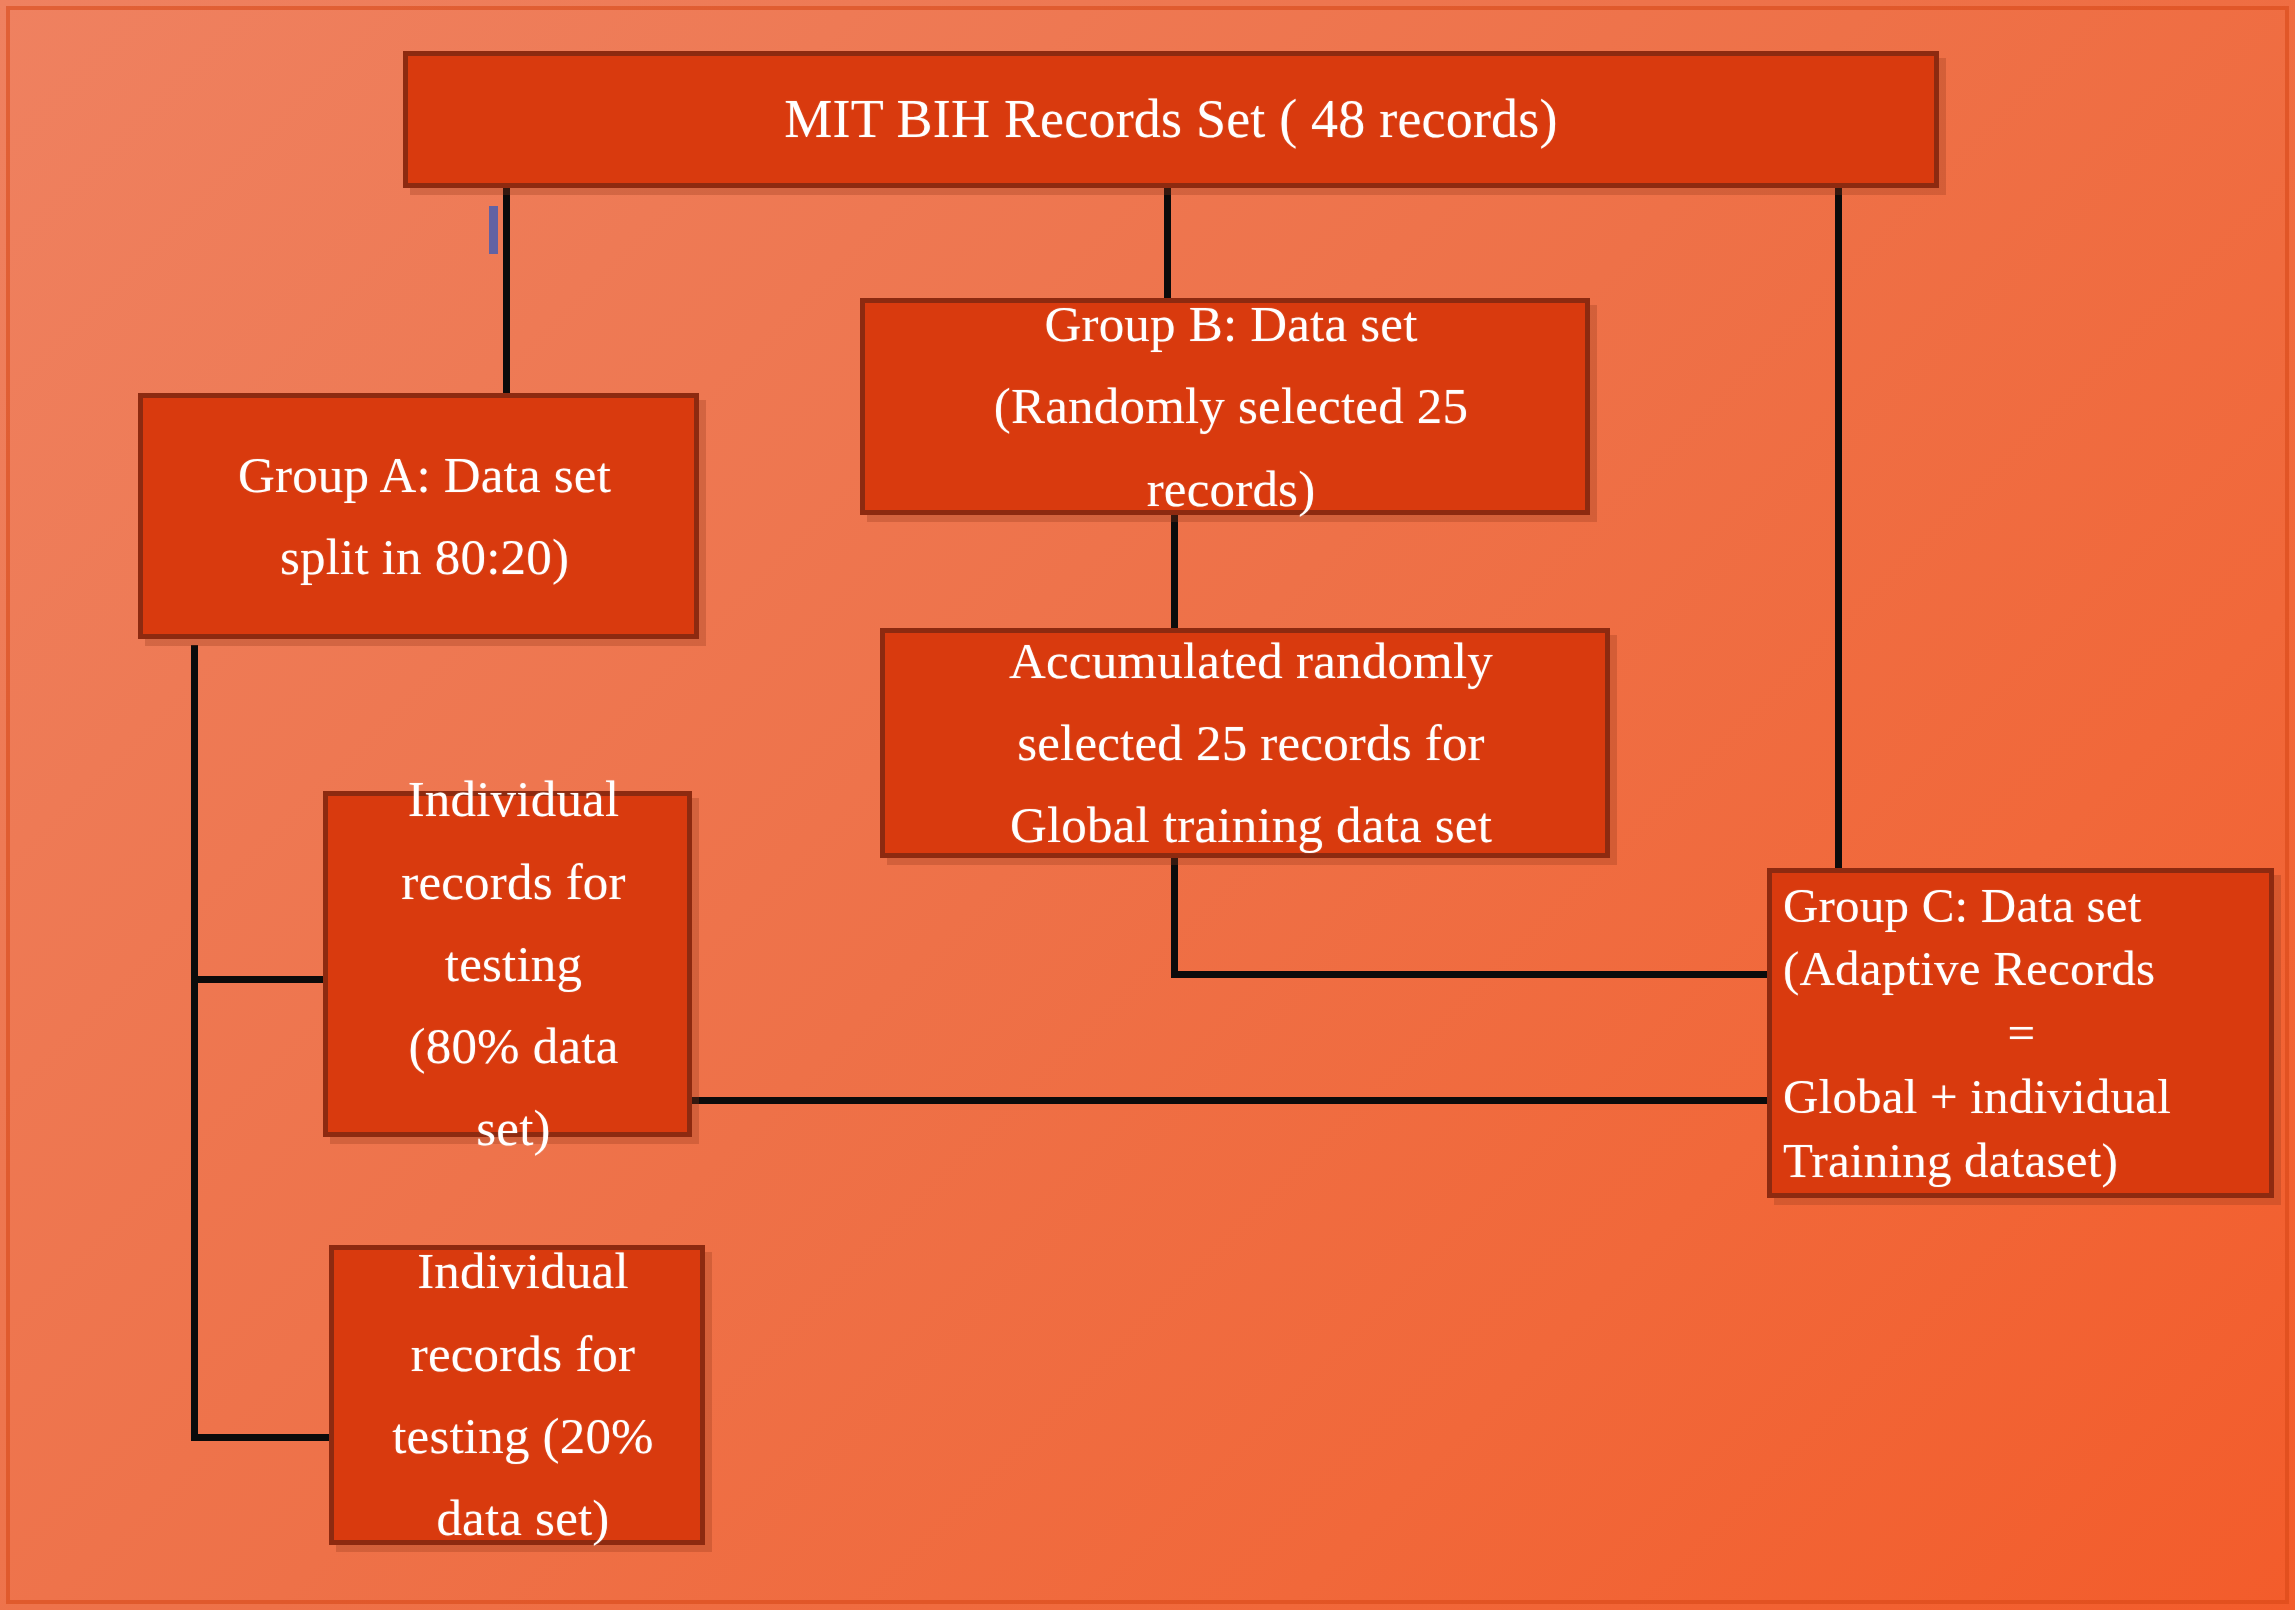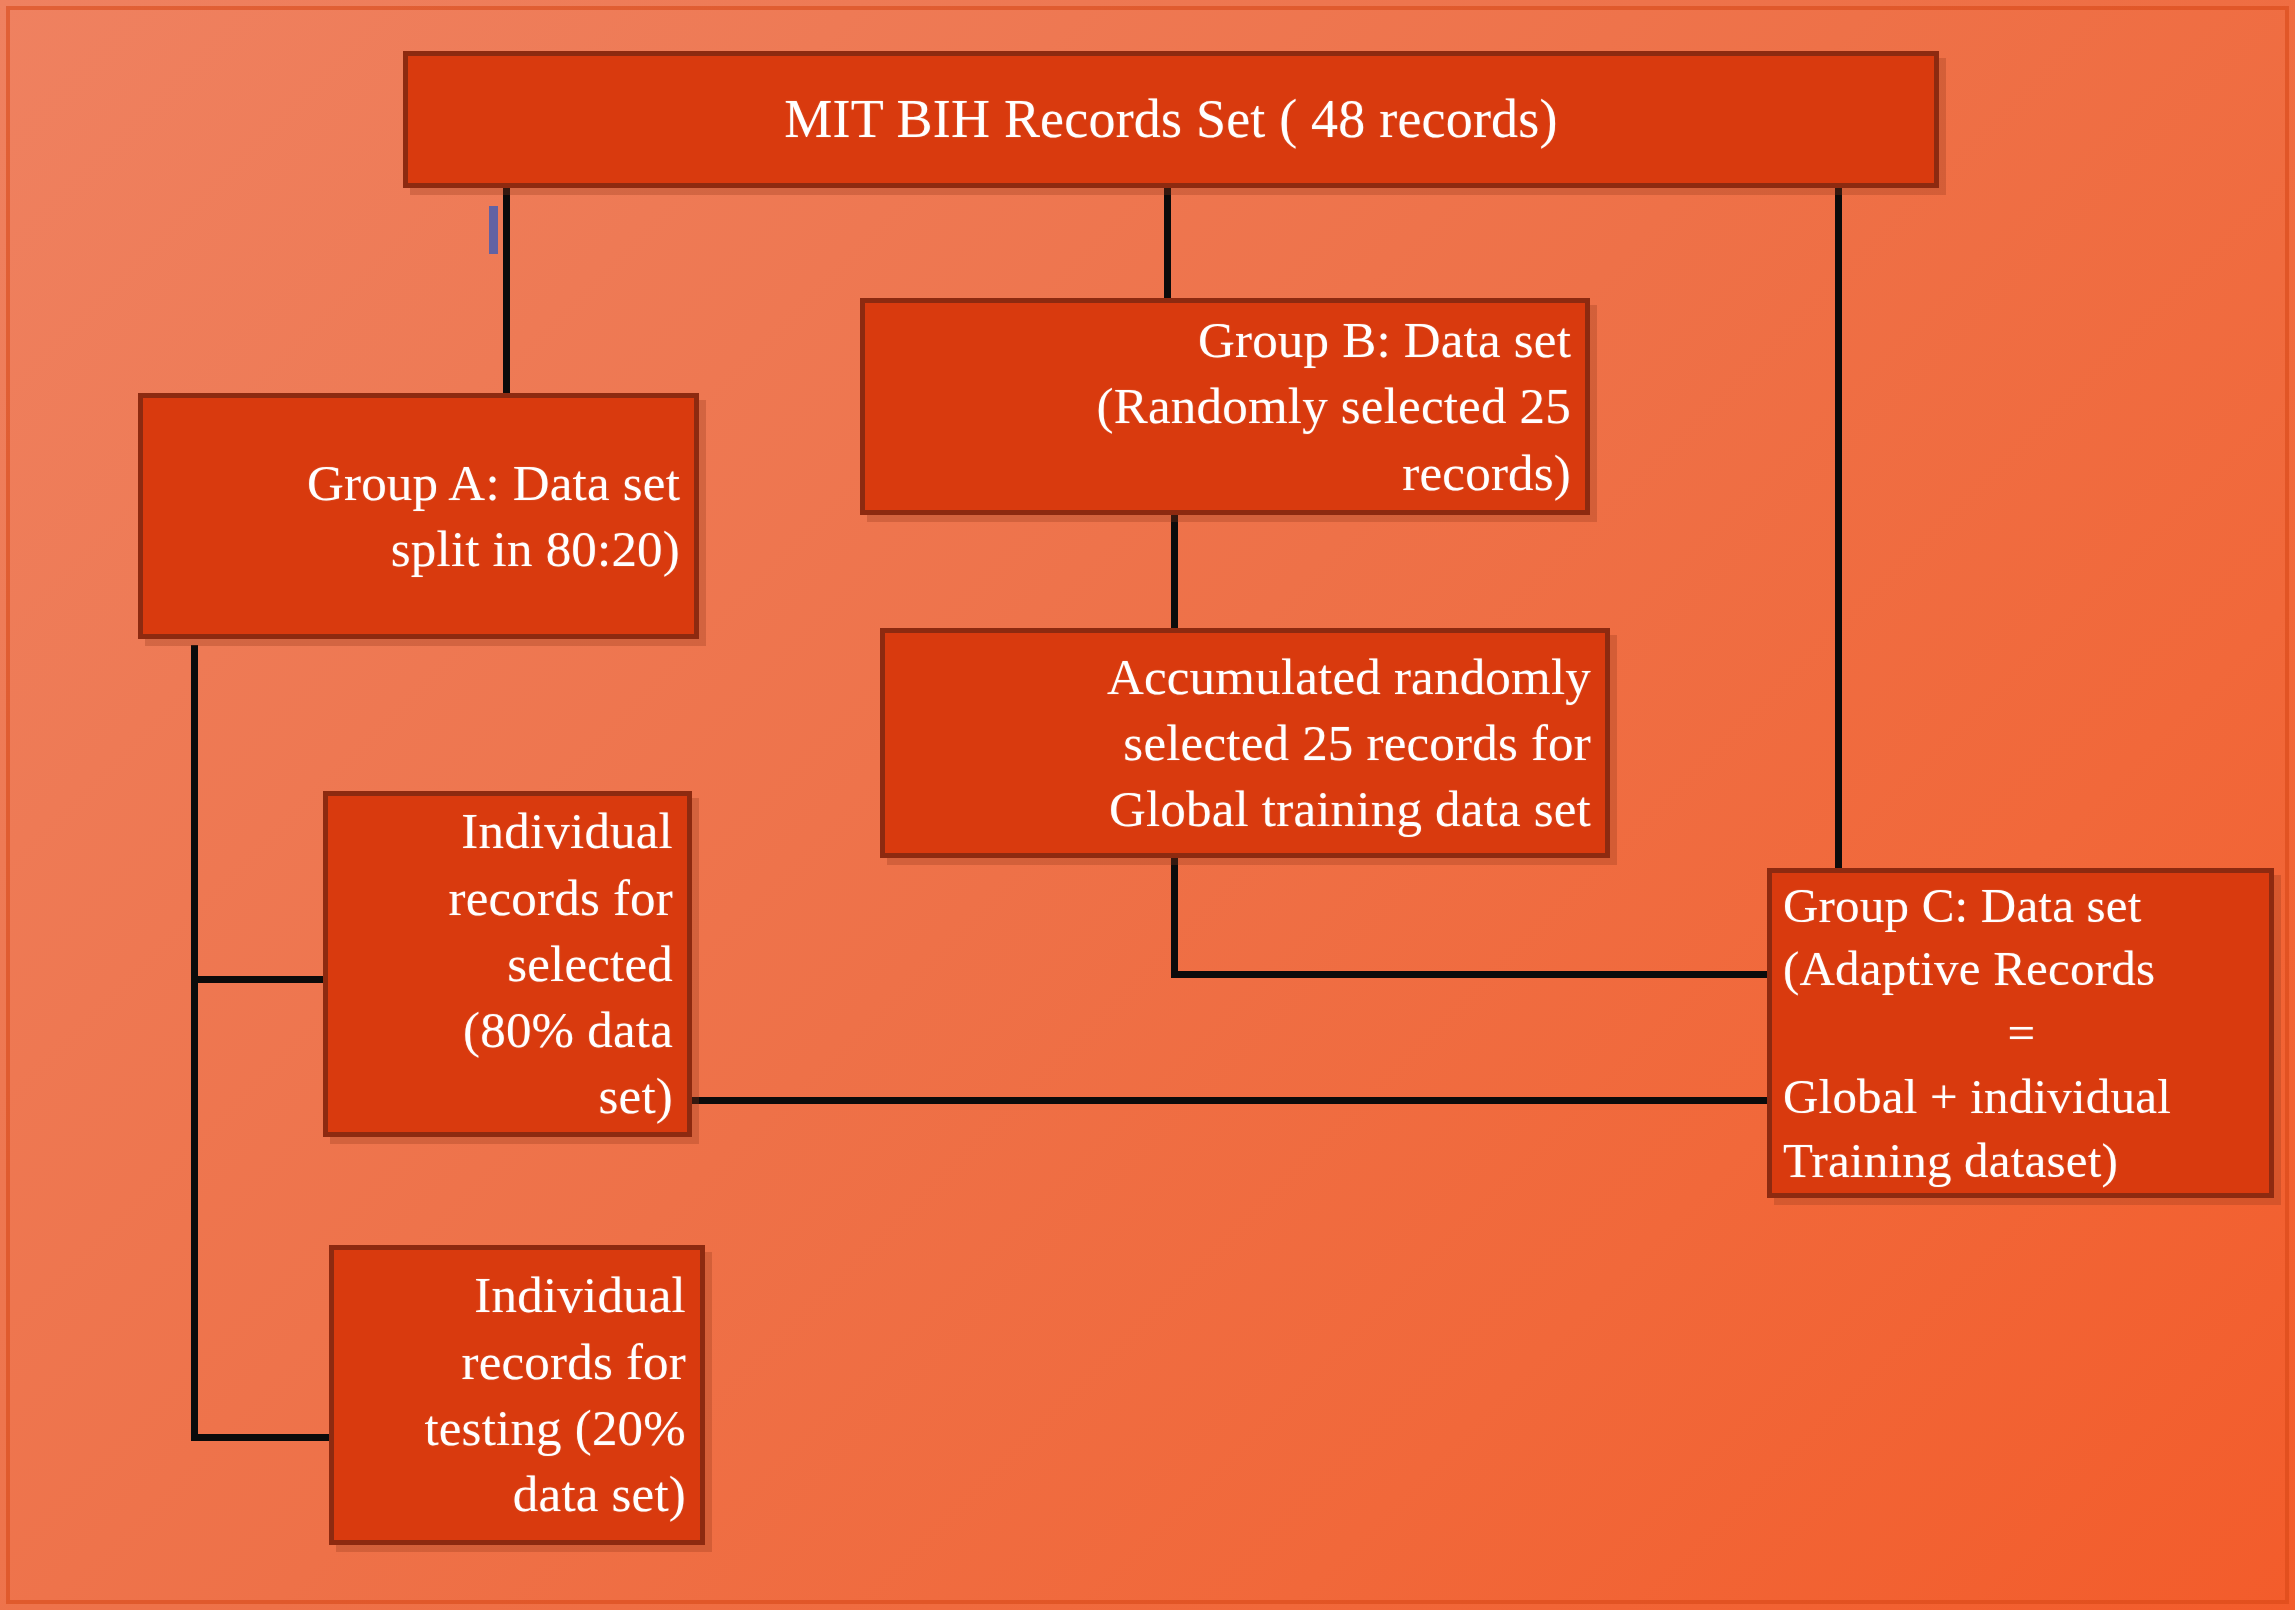"Group B: Data set" .node.leftpad { align-items: flex-end -> center; gap: none -> 16px }
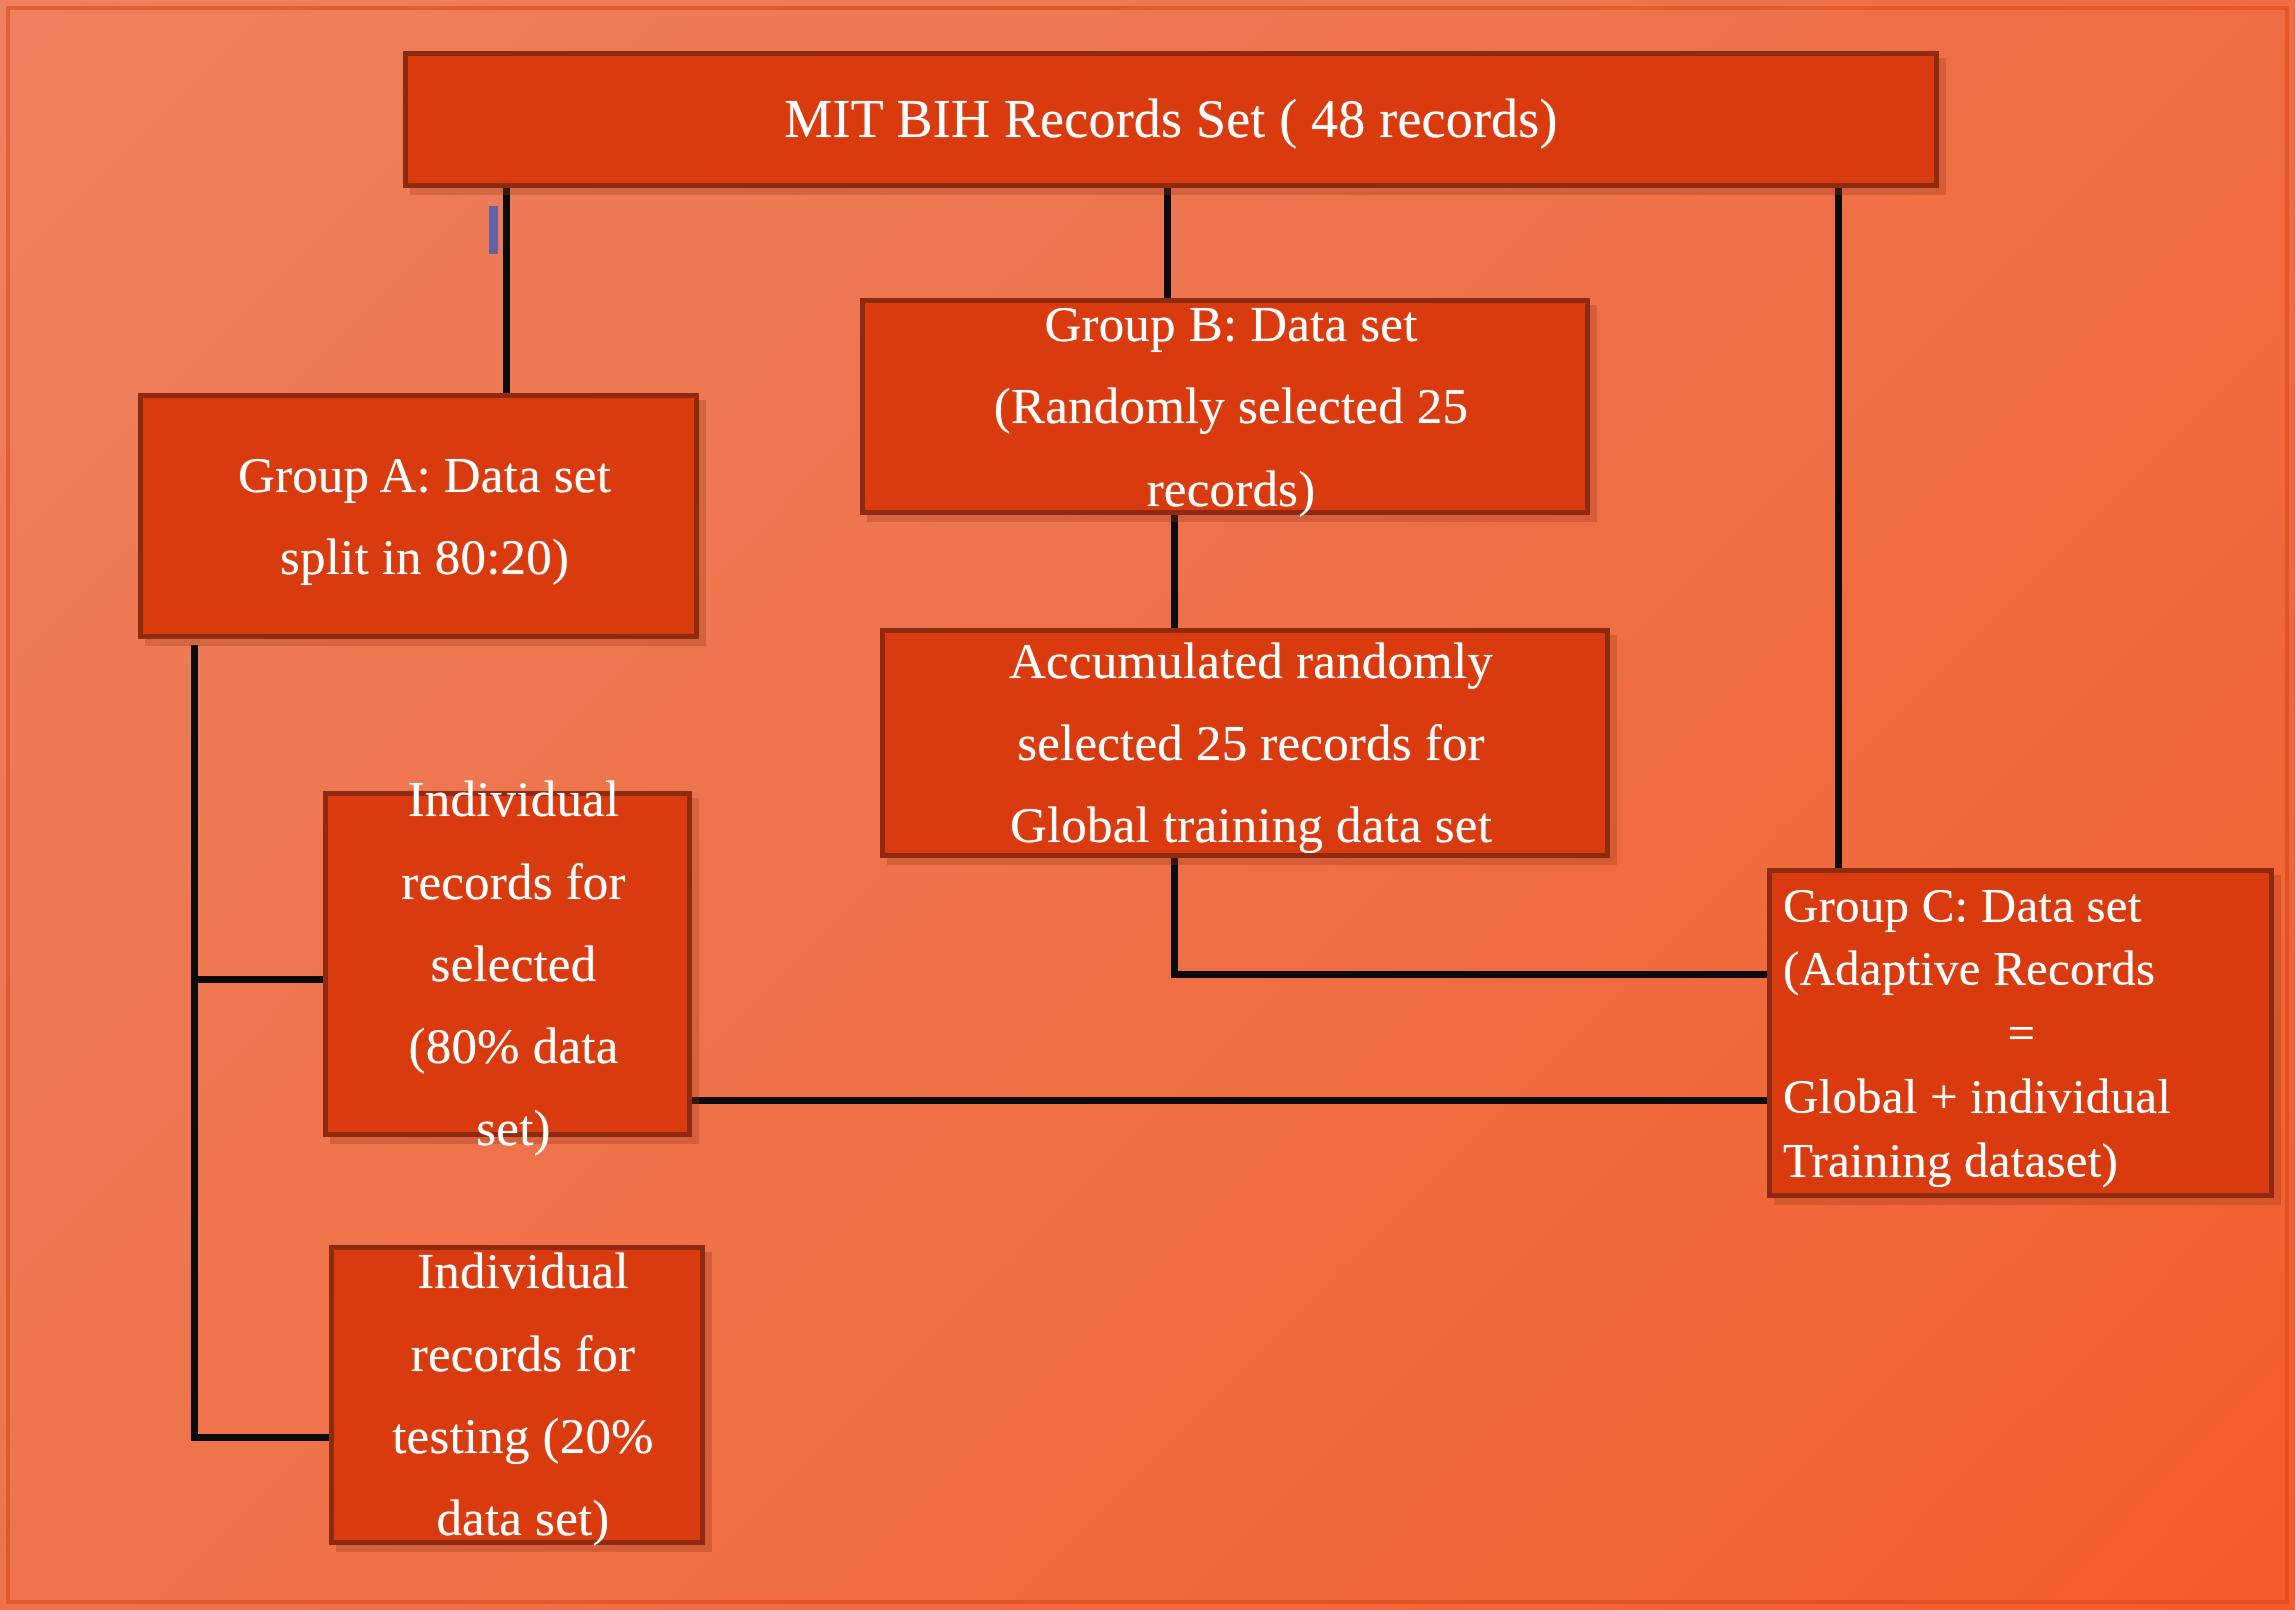"selected" span.line { text: selected -> testing }
